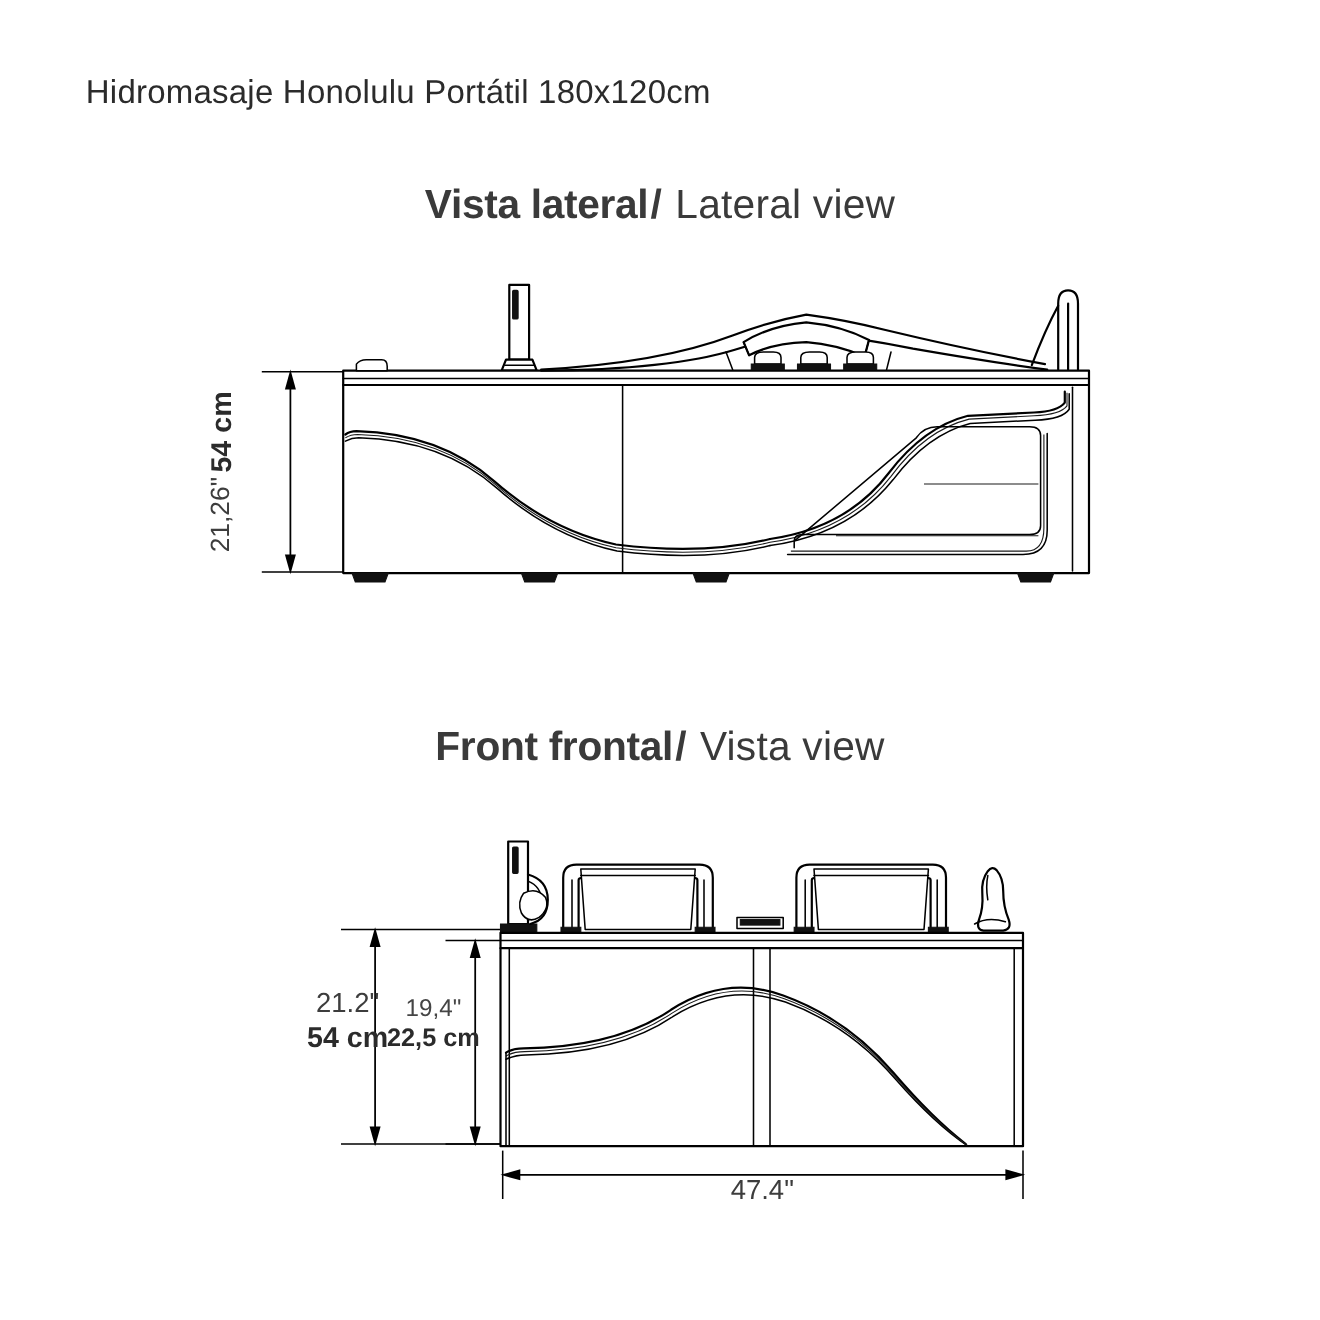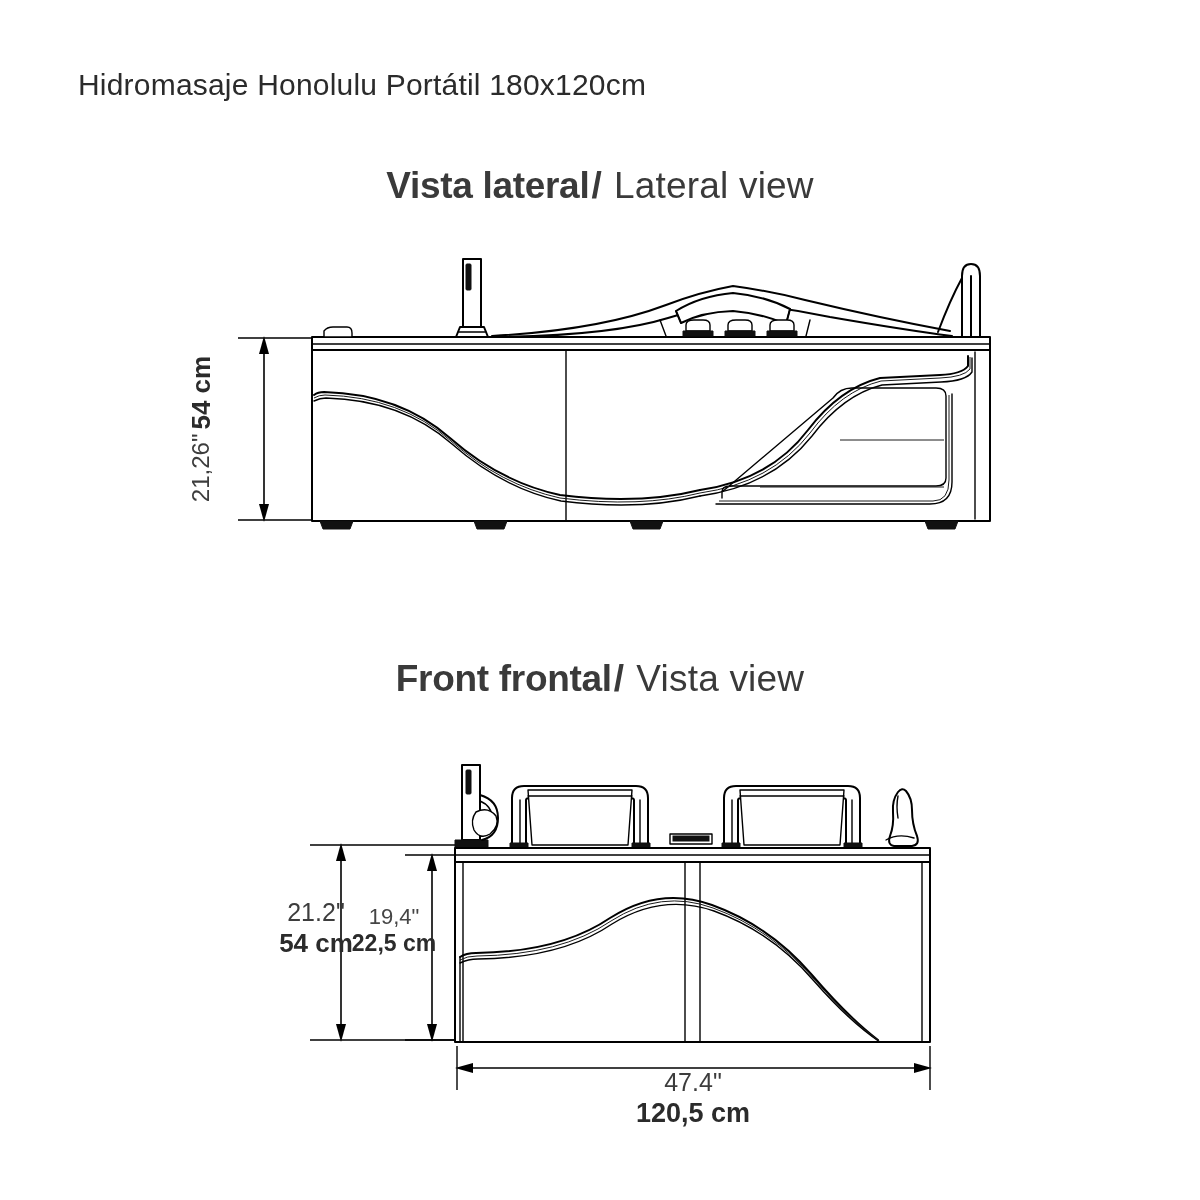"120,5 cm" span.met { html: <span>120,5 cm</span> -> none }
